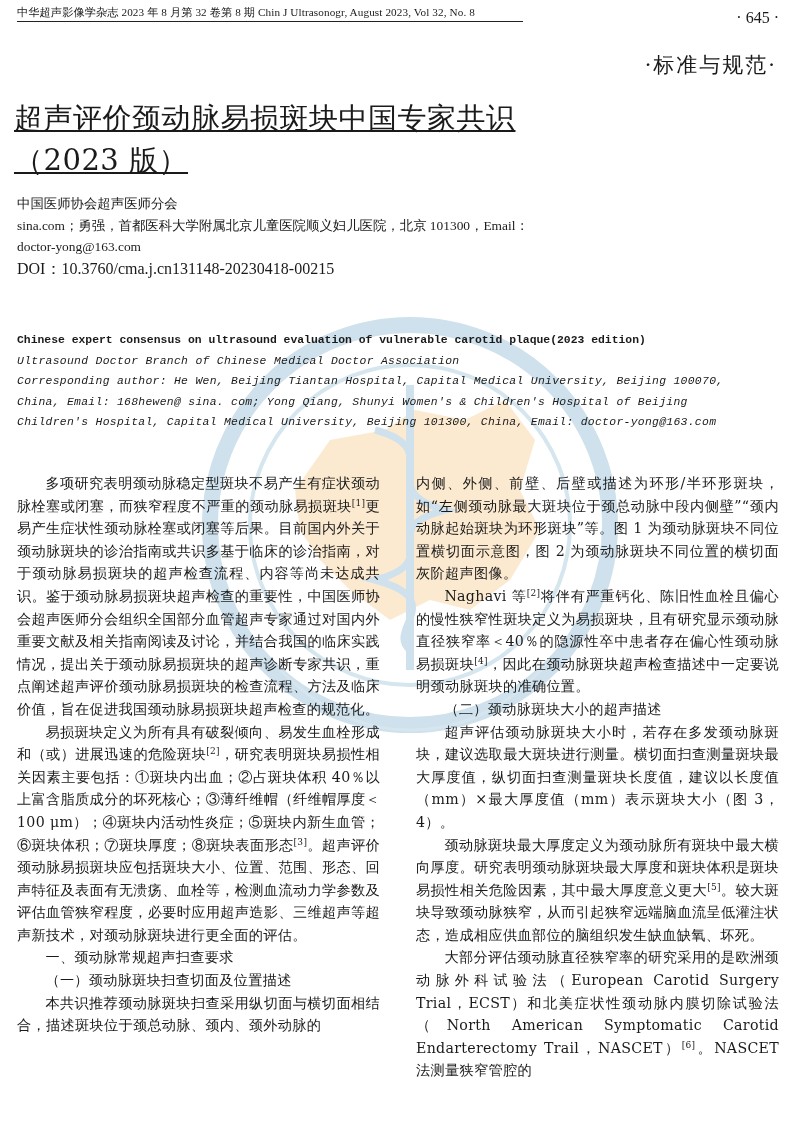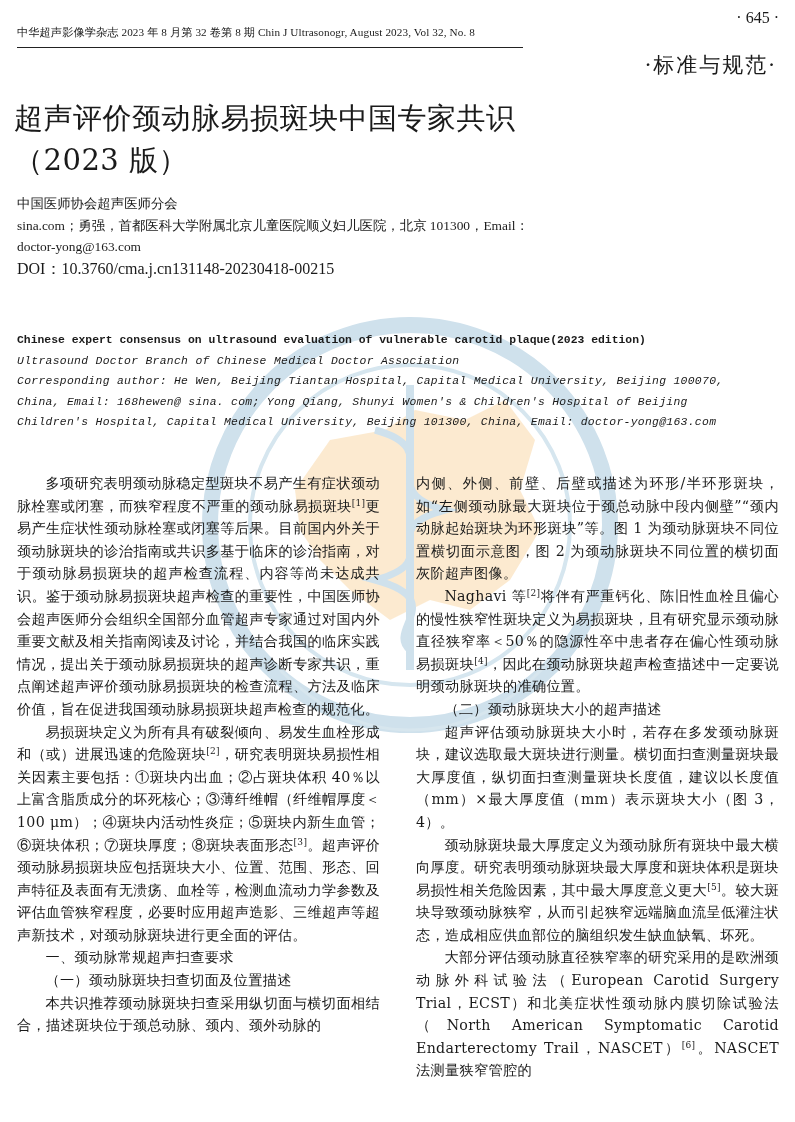"中华超声影像学杂志 2023 年 8 月第" .running-head { padding-bottom: 8px -> 2px; top: 25px -> 5px }
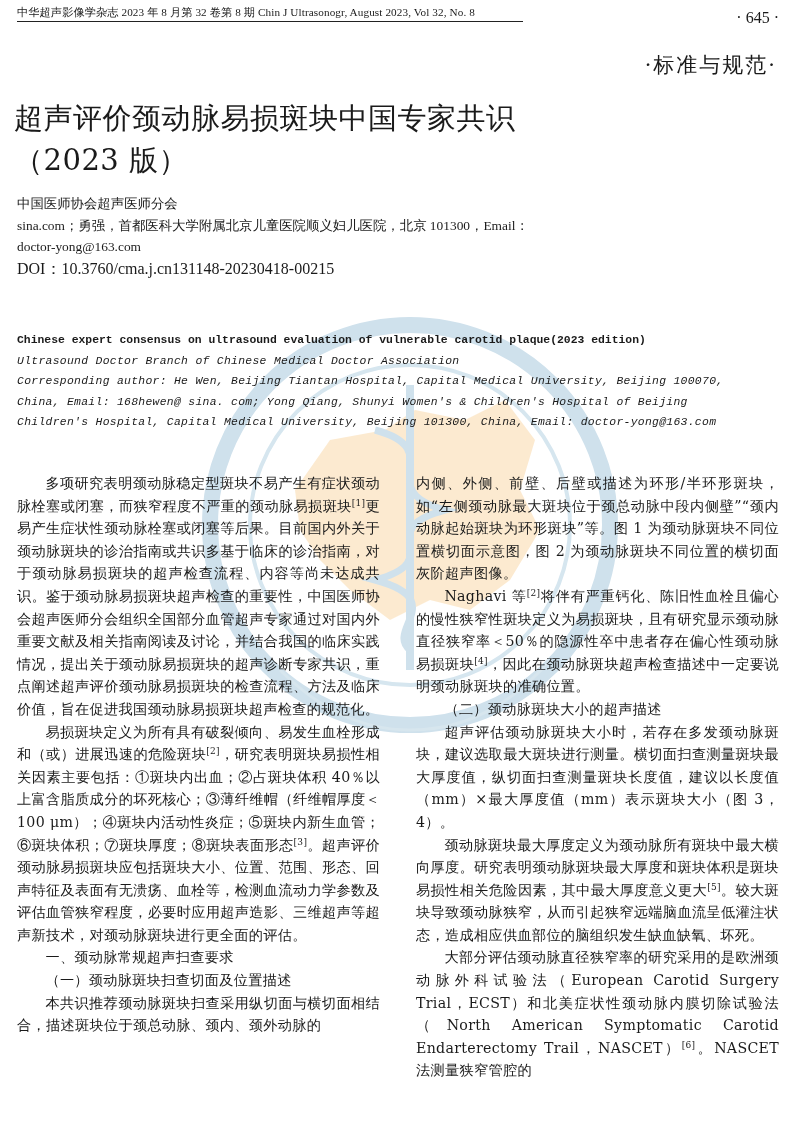"超声评价颈动脉易损斑块中国专家共识" .title-zh { text-decoration: none -> underline }
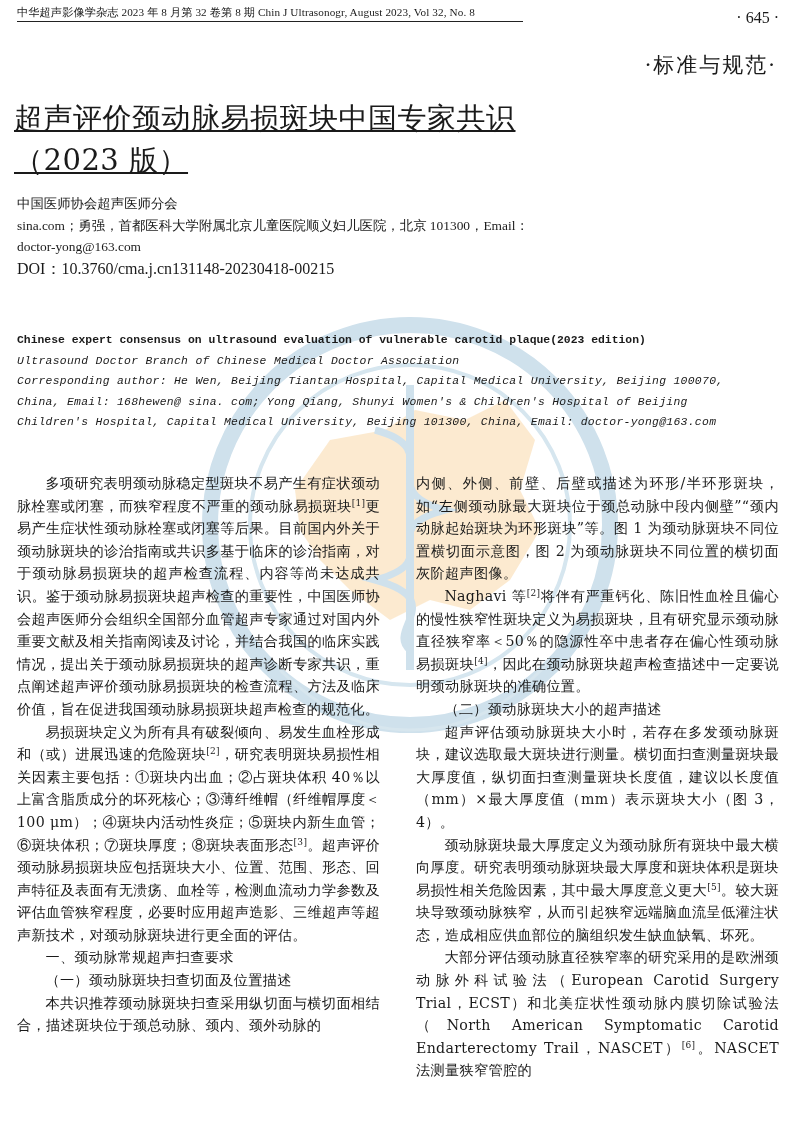"将伴有严重钙化、陈旧性血栓且偏心的慢性狭窄性斑块定义为易损斑块，且有研究显示颈动" span { text: 50 -> 40 }
